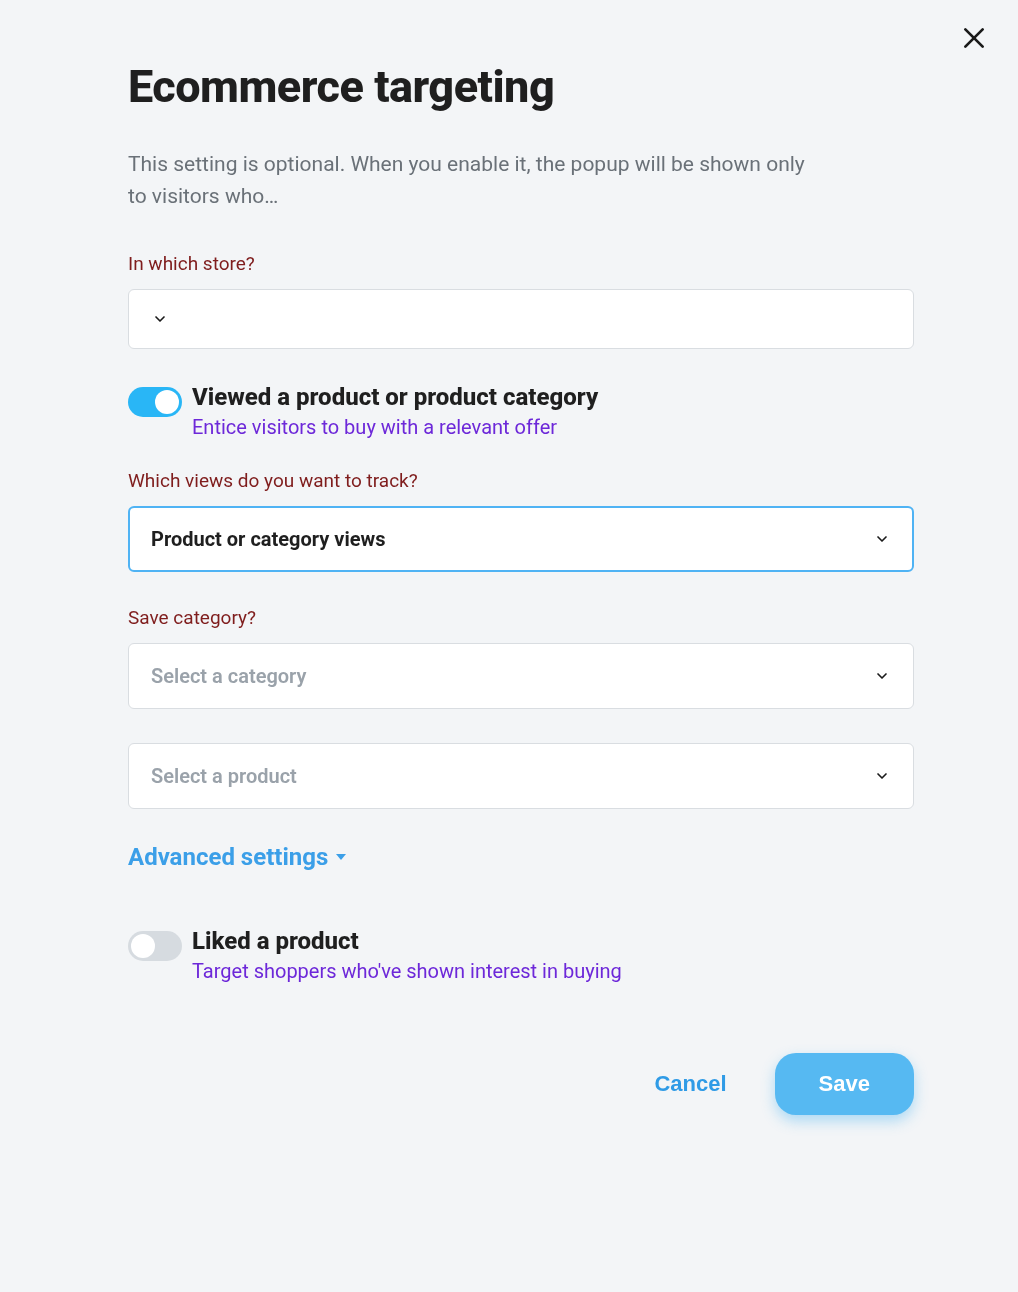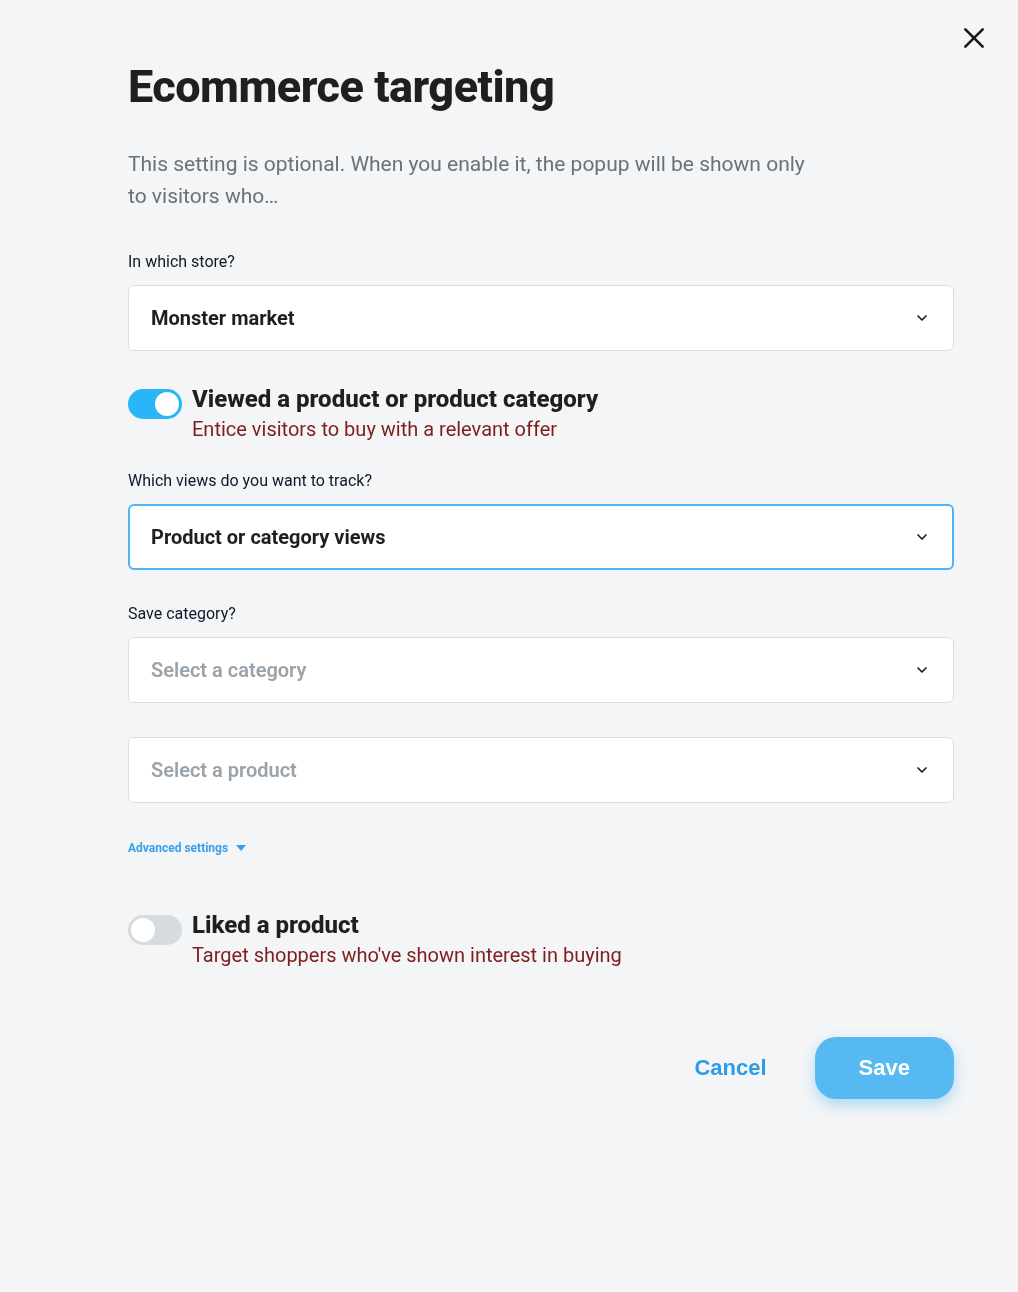"Ecommerce targeting" .modal { padding: 60px 64px 40px 128px -> 60px 104px 40px 128px }
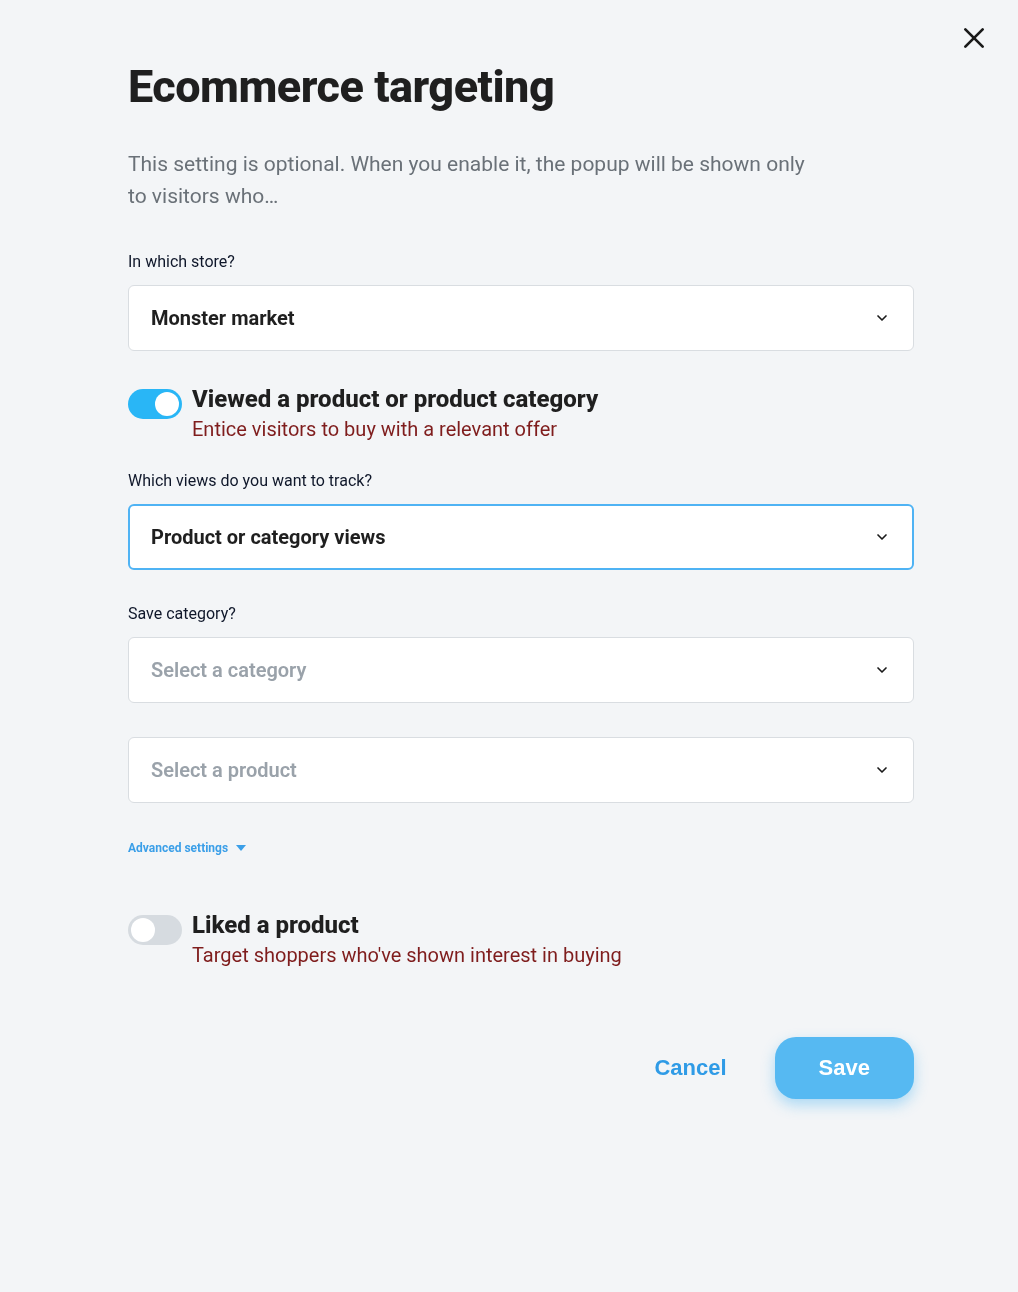"In which store?" .field-label { color: #0f172a -> #7f1d1d; font-size: 16px -> 19px }
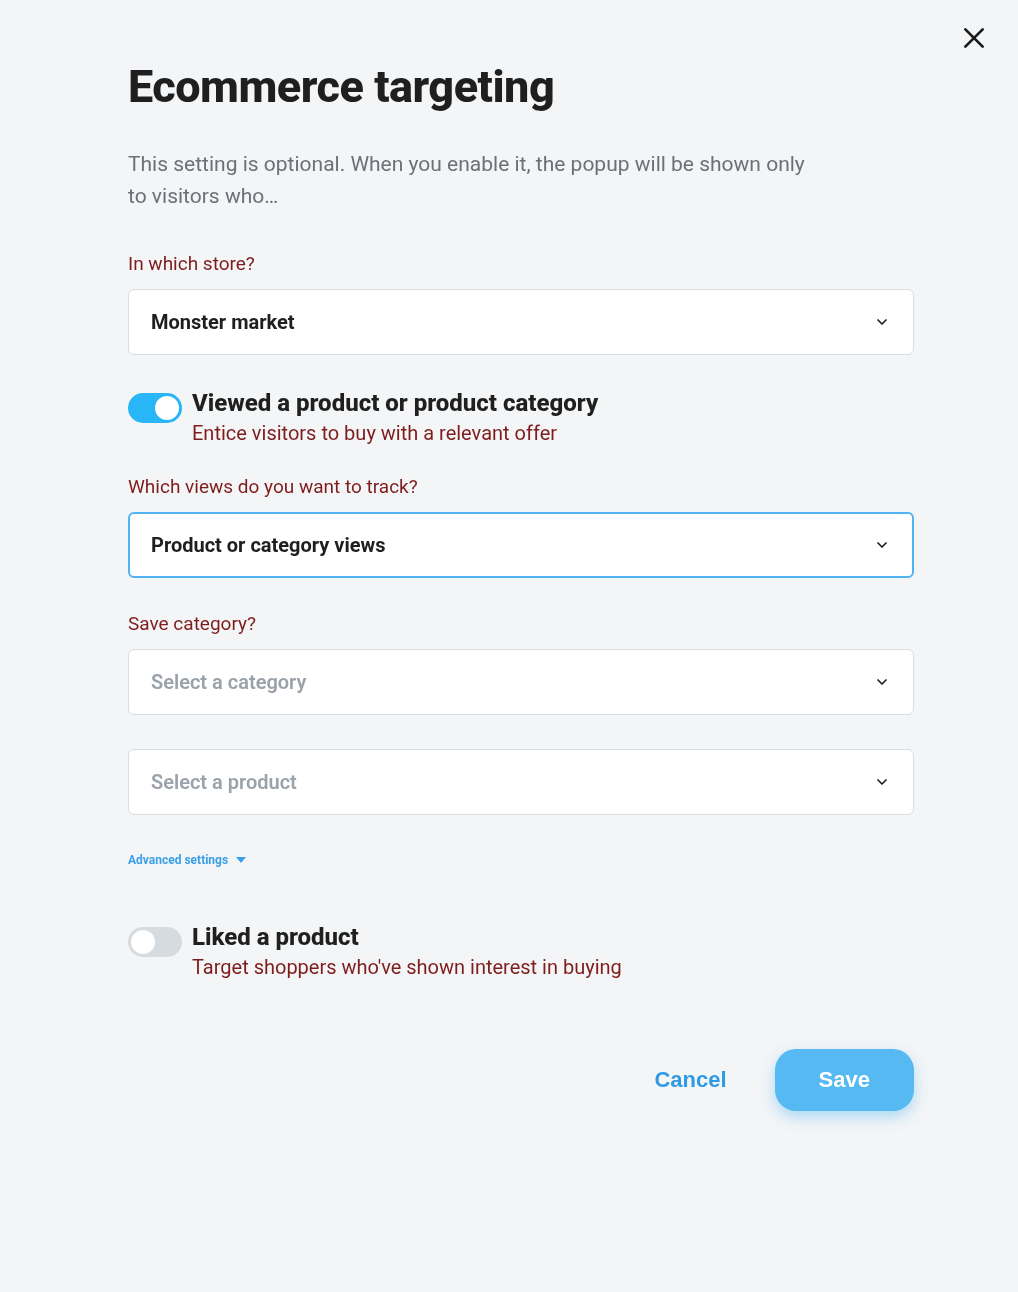"Monster market" span.select-text { html: <span>Monster market</span> -> none }
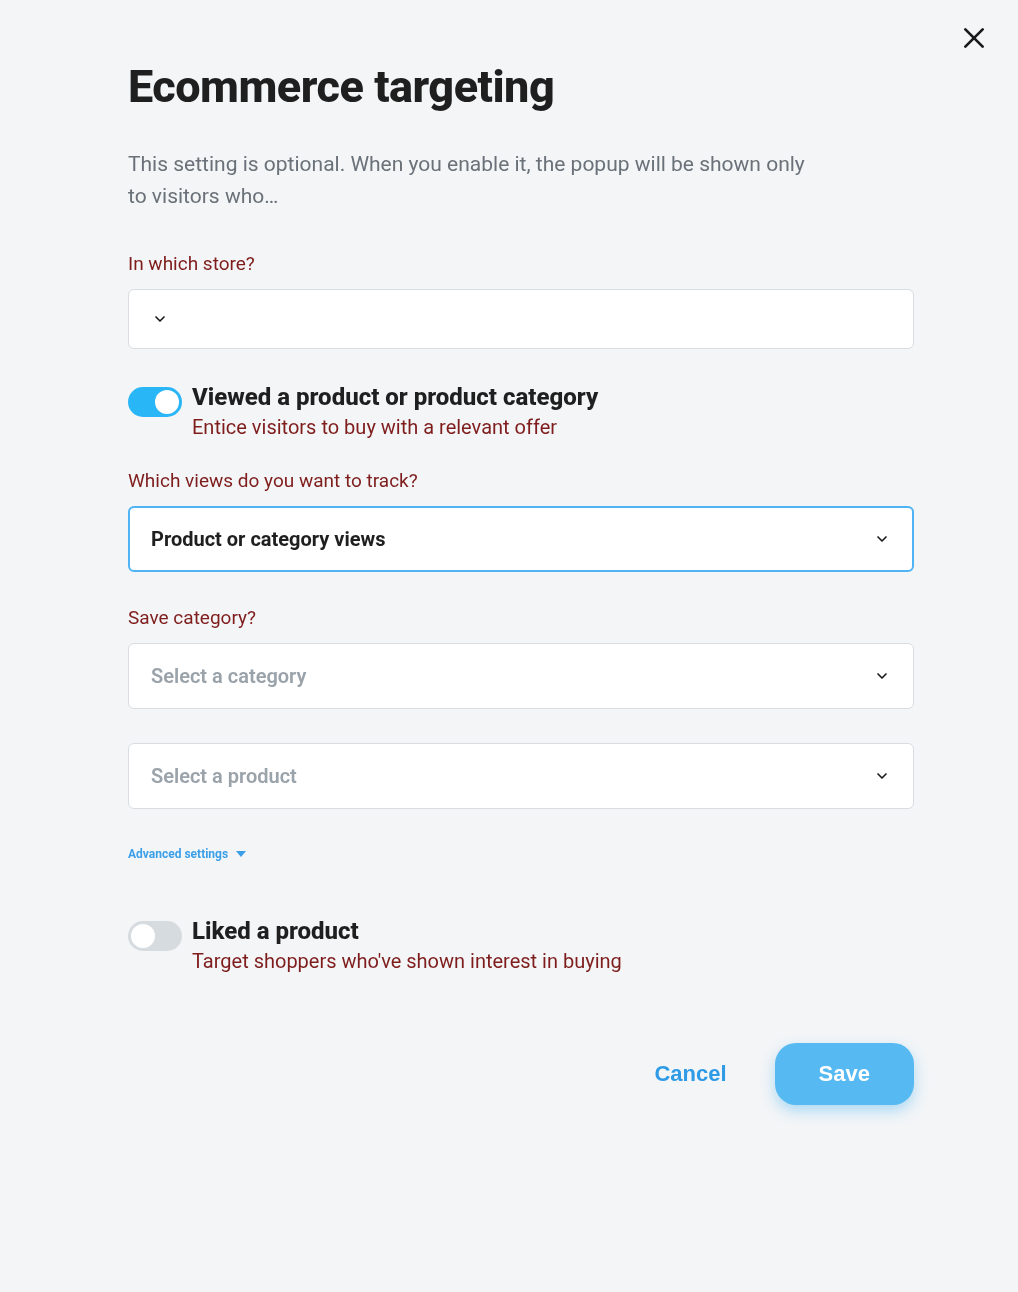"Entice visitors to buy with" .toggle-subtitle { color: #7f1d1d -> #6d28d9 }
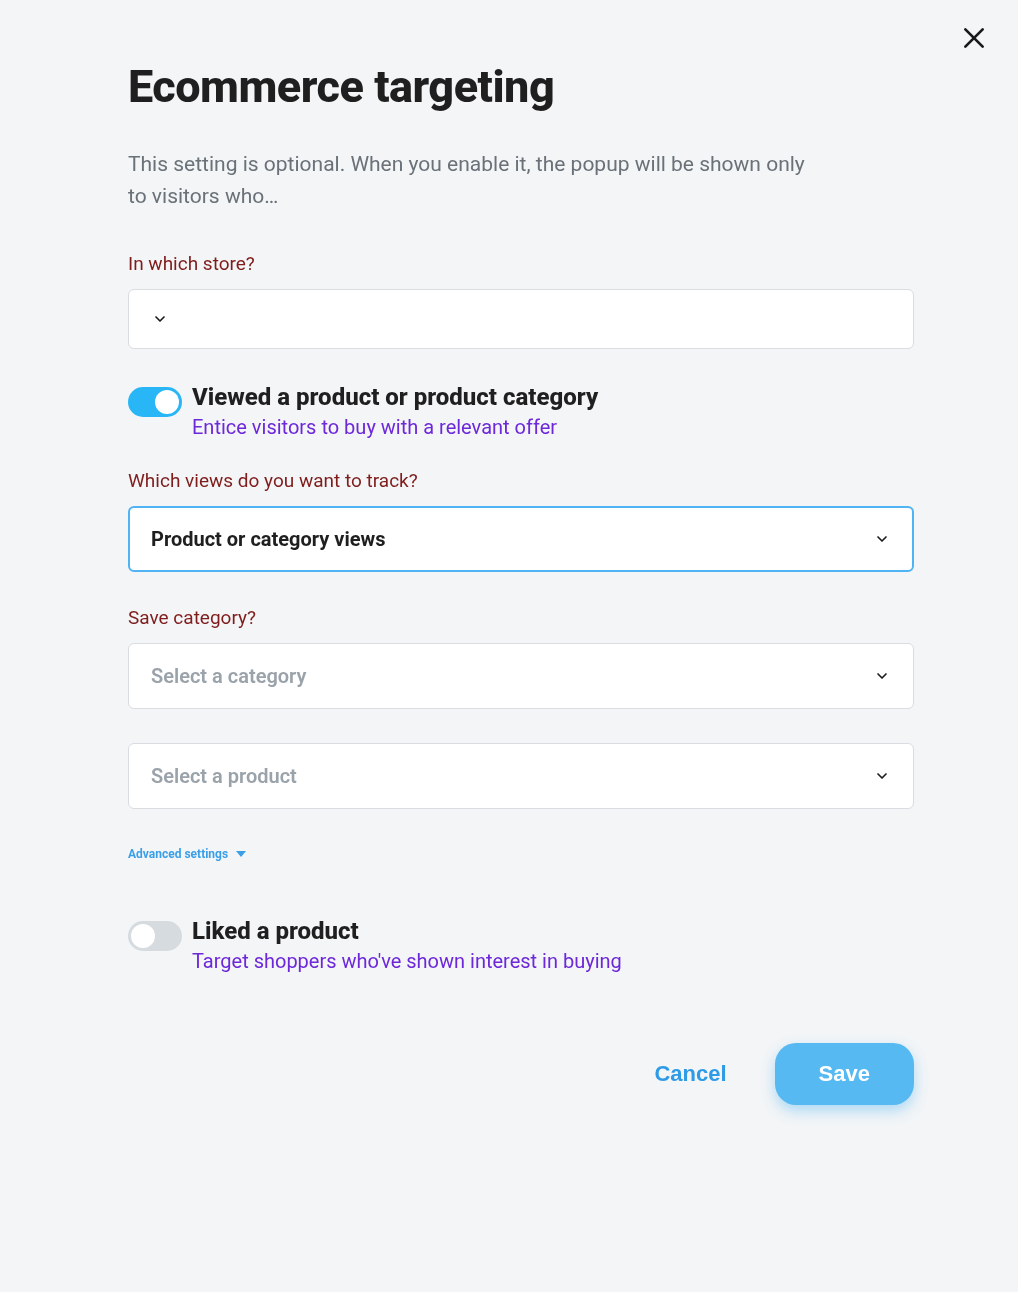"Advanced settings" .advanced-link { font-size: 12px -> 24px }
